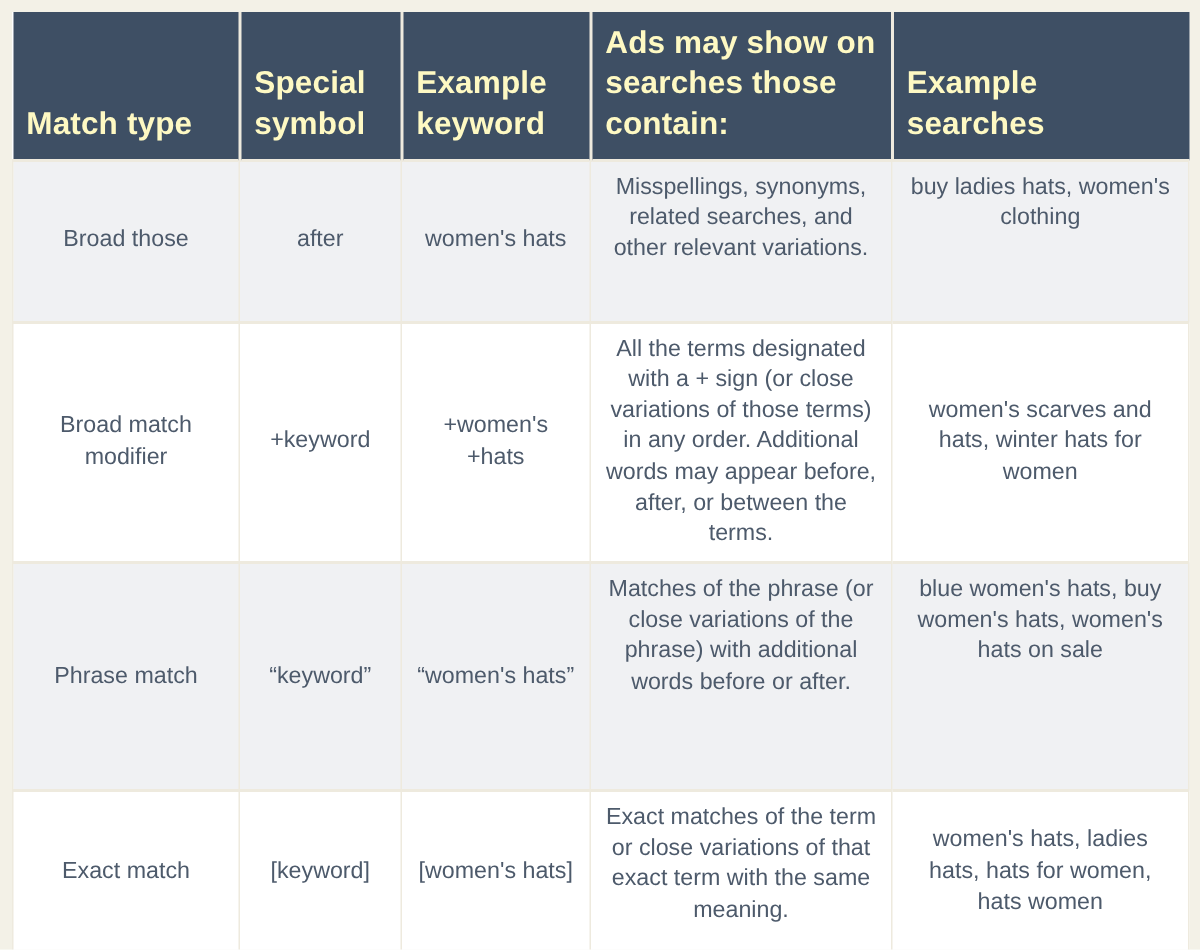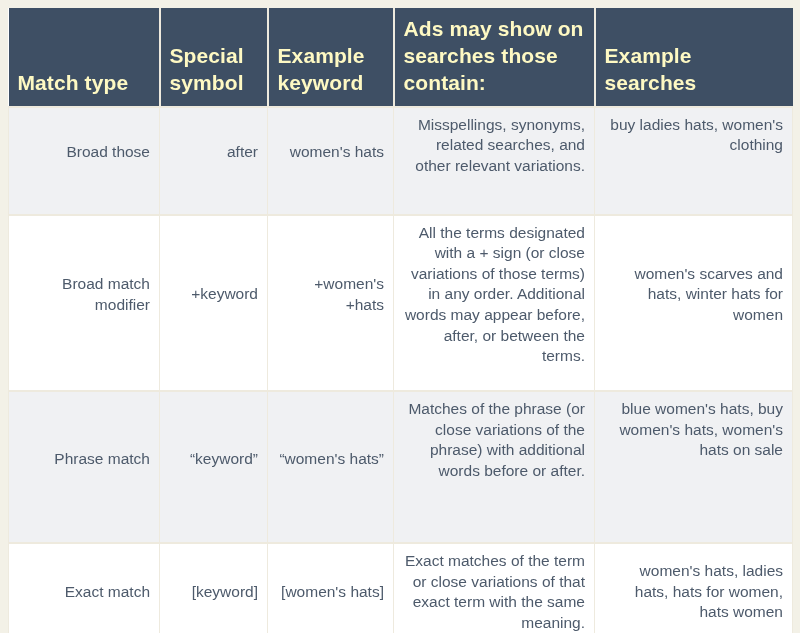"Misspellings, synonyms, related" tbody td { padding: 7px 9px 23px 9px -> 7px 9px 7px 9px; text-align: right -> center }
